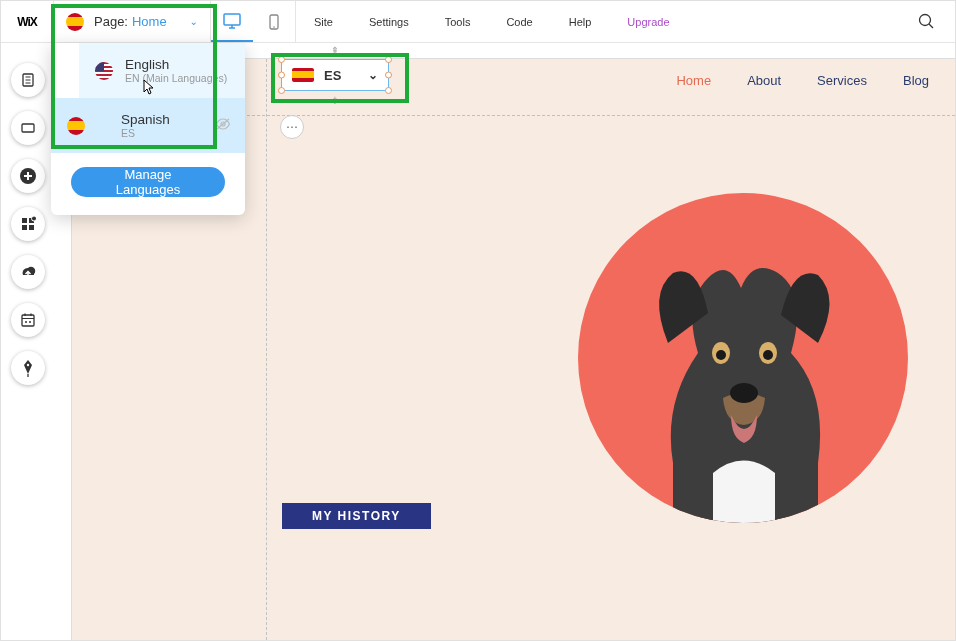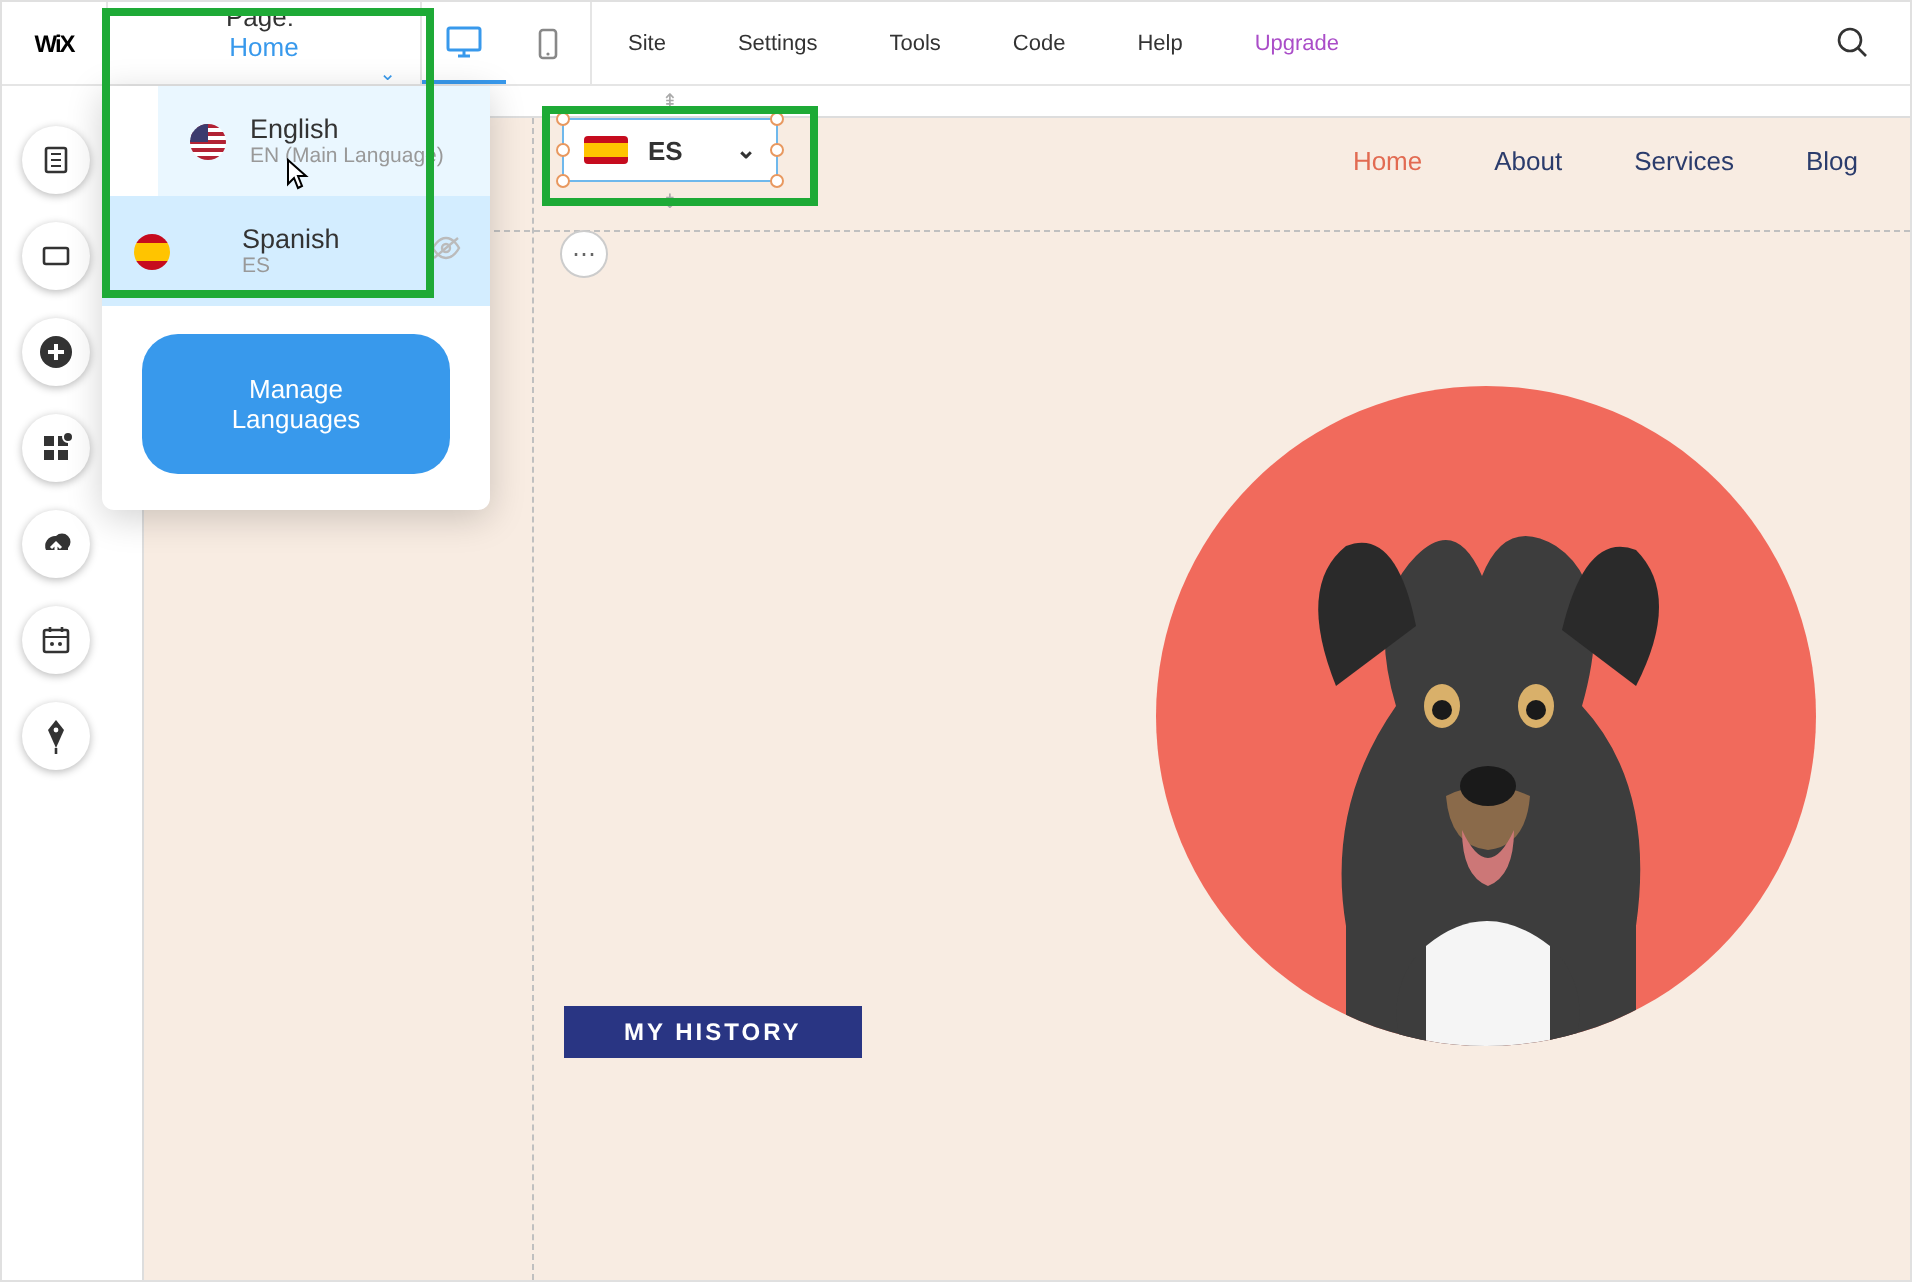"Page:" .page-selector { flex-direction: column -> none }
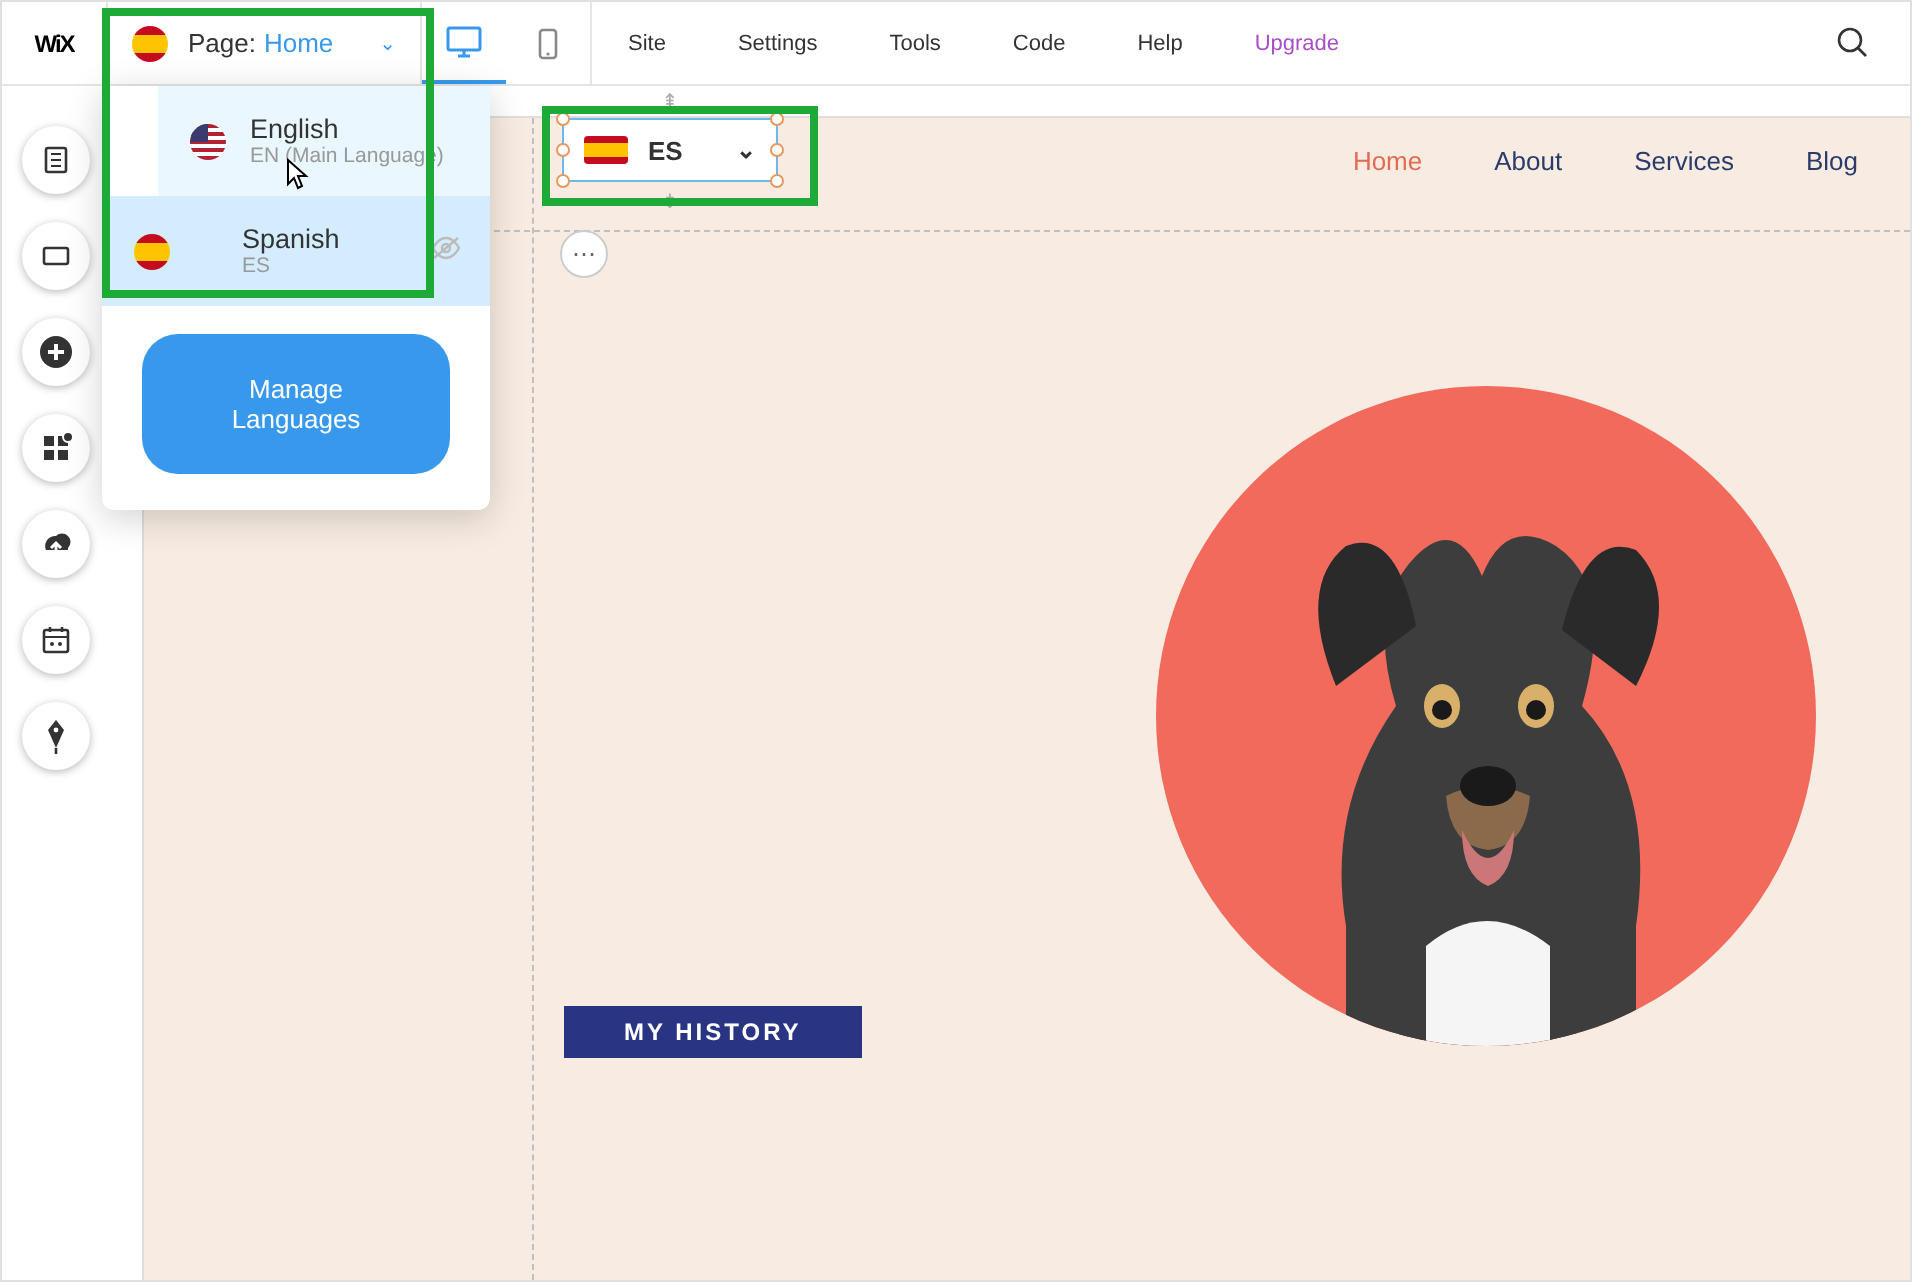"EN (Main Language)" span.lang-sub { text: Language -> Languages }
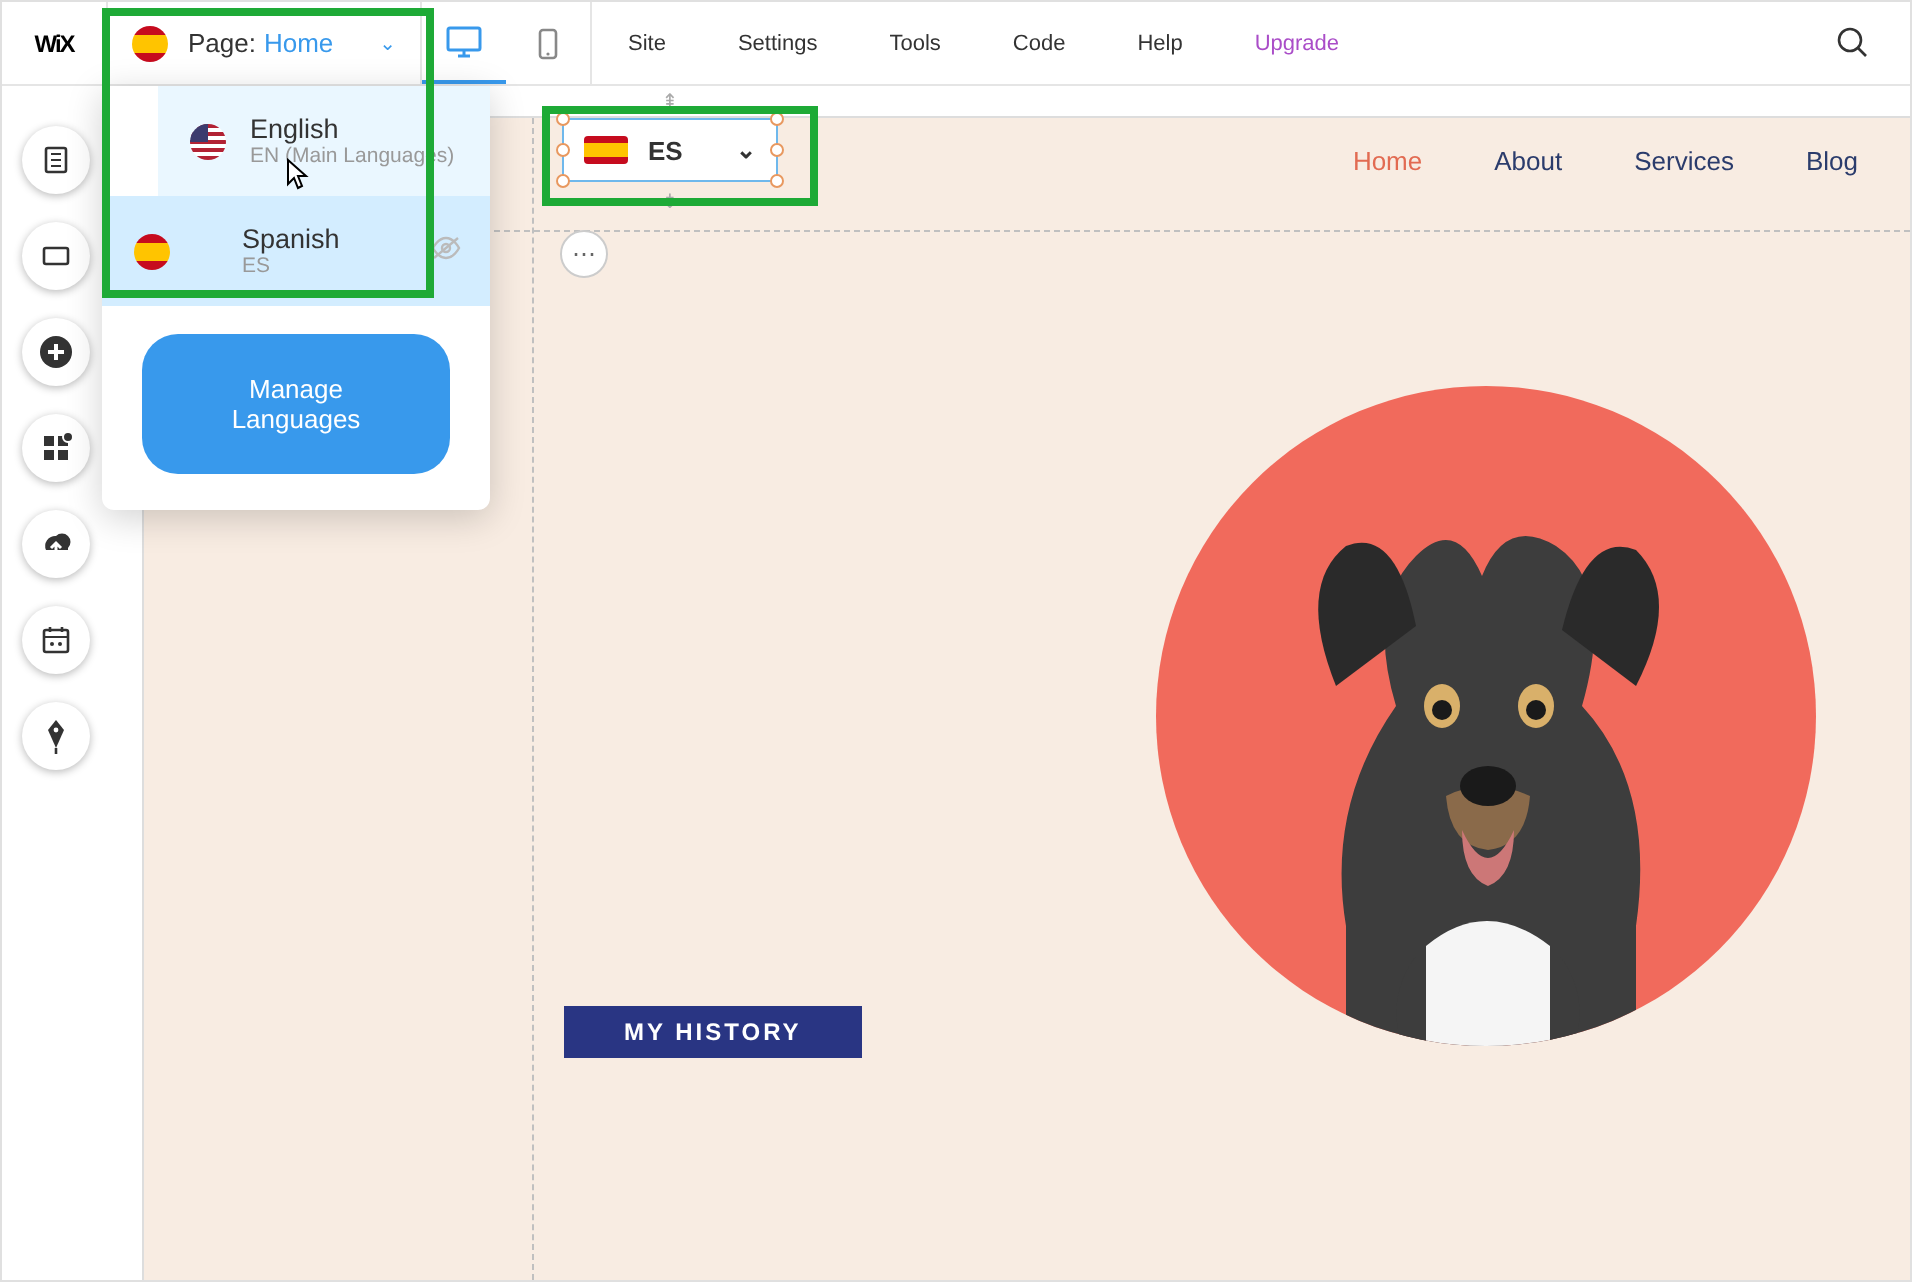"Manage Languages" .manage-btn { padding: 20px 22px -> 0 22px }
